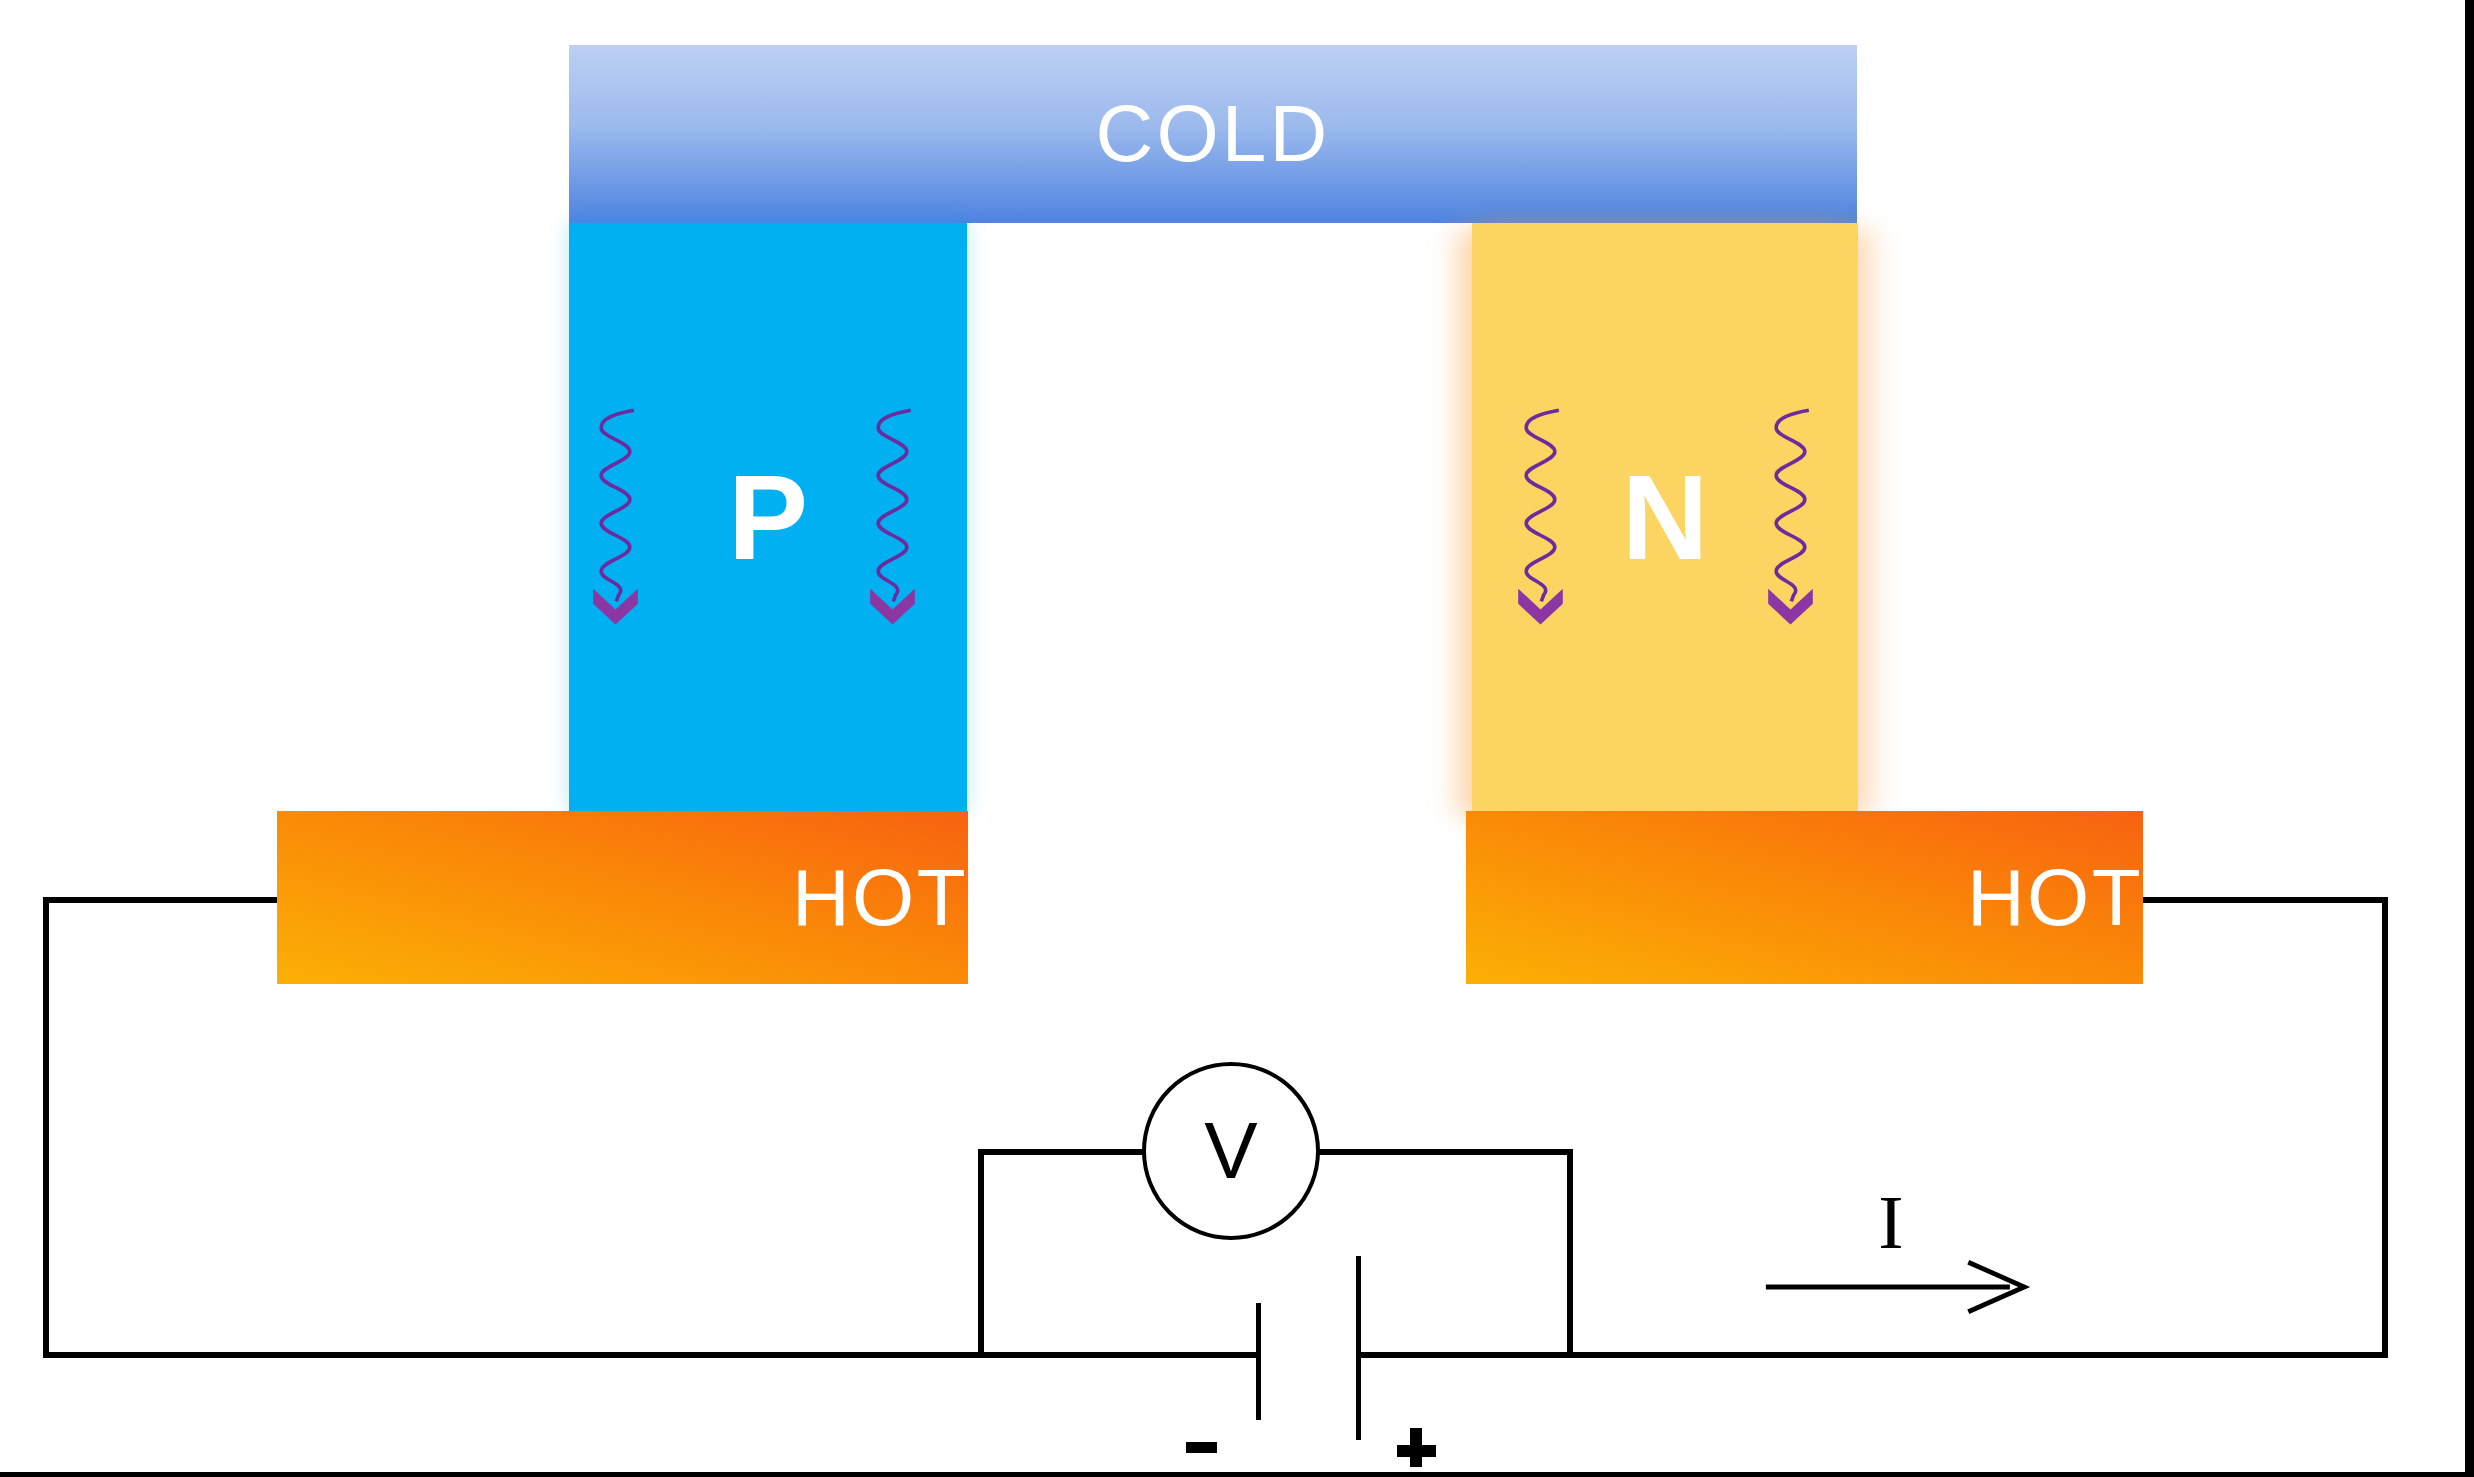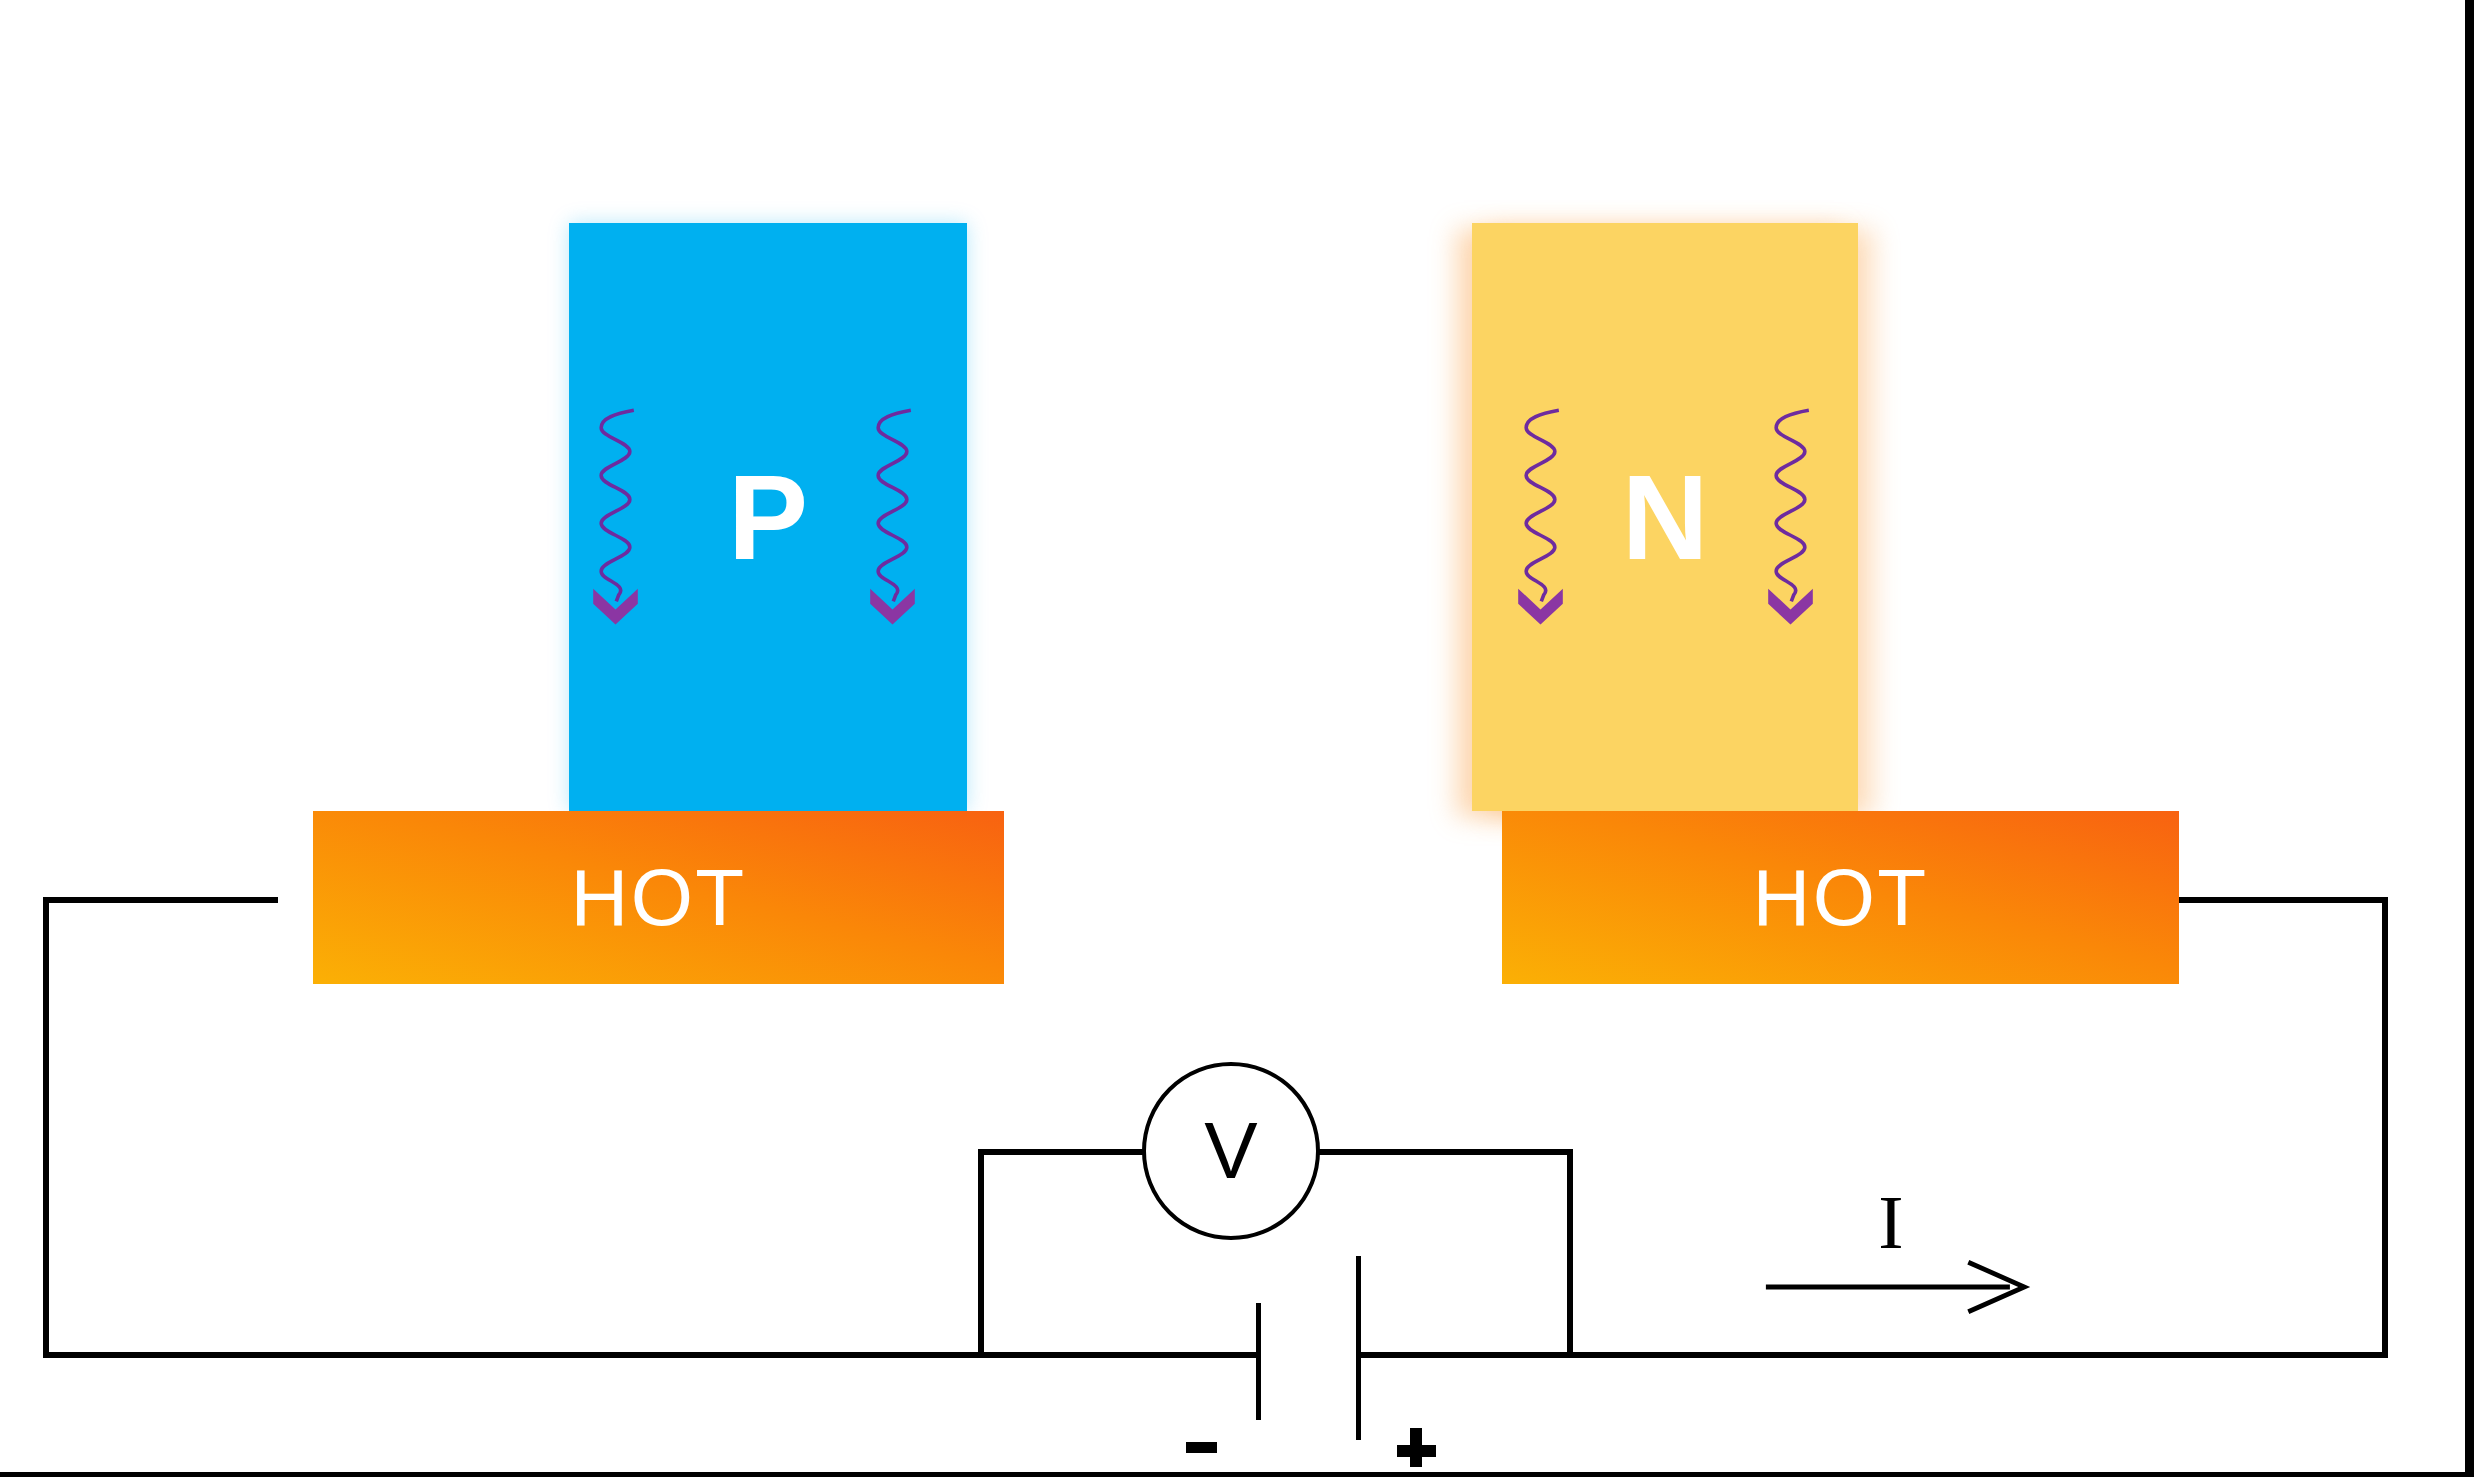"COLD" div.cold-bar { html: none -> <div> <span>COLD</span> </div> }
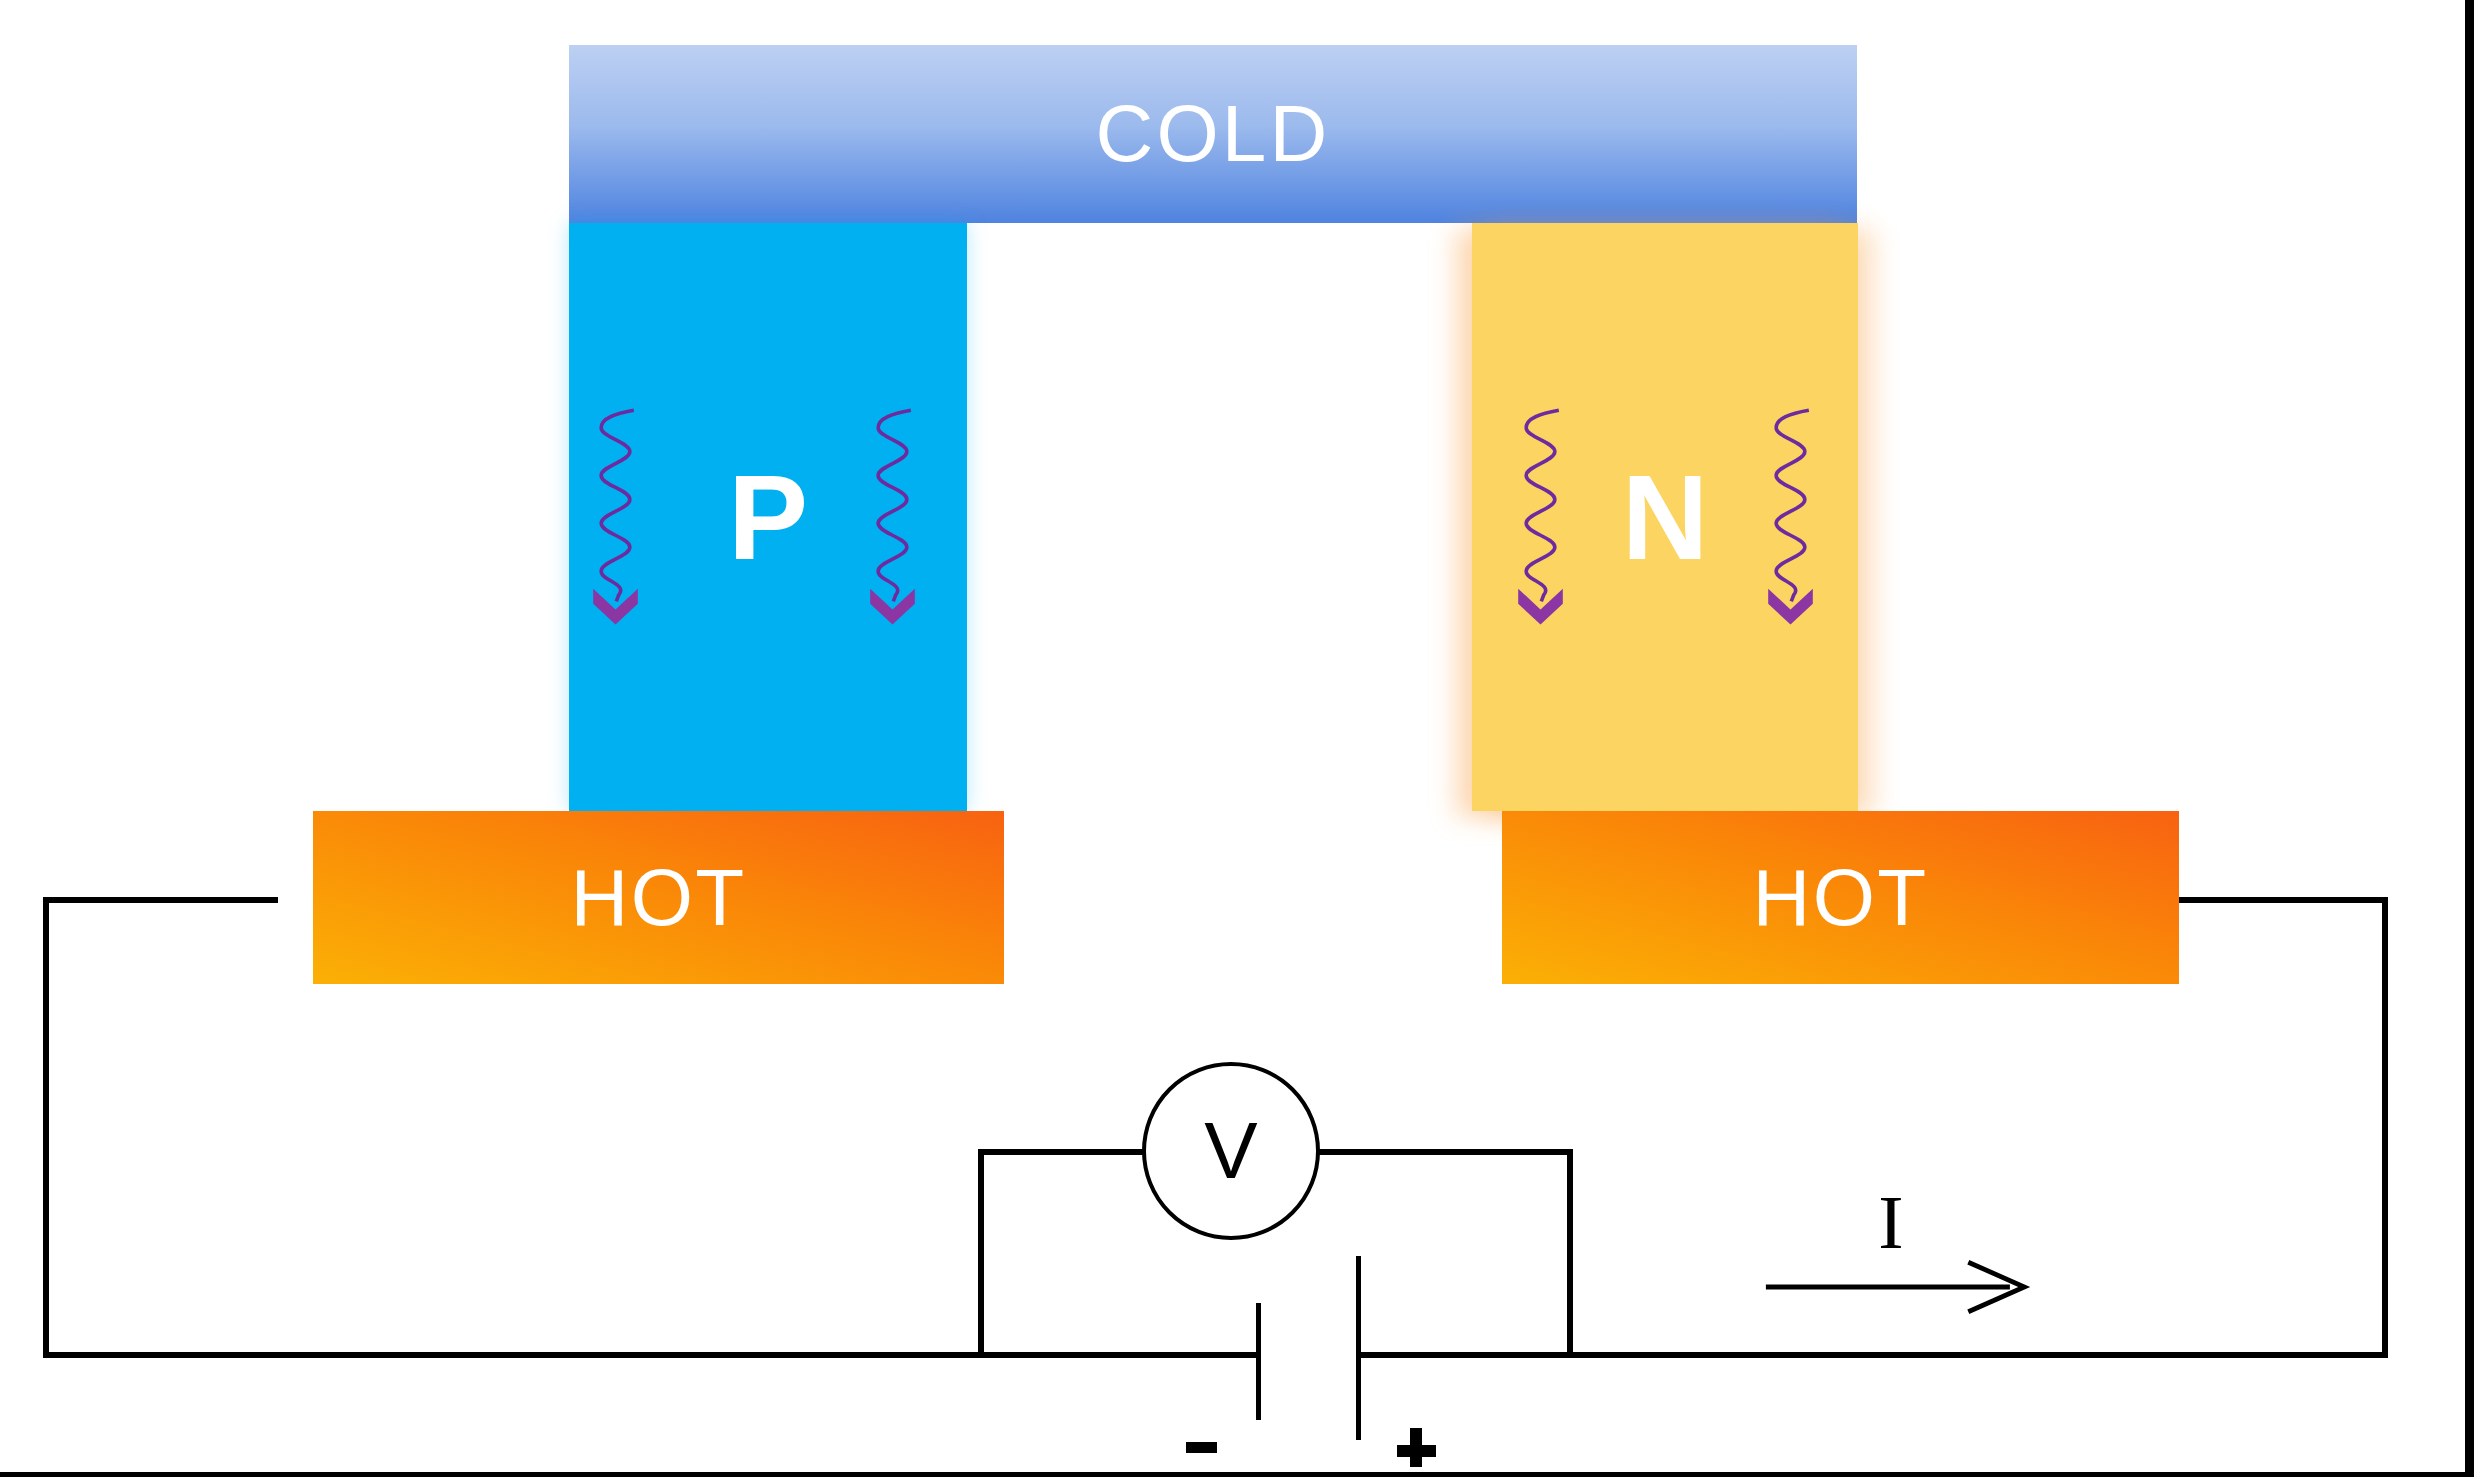"HOT" .hot-bar { justify-content: center -> flex-end; margin-left: 36px -> none }
